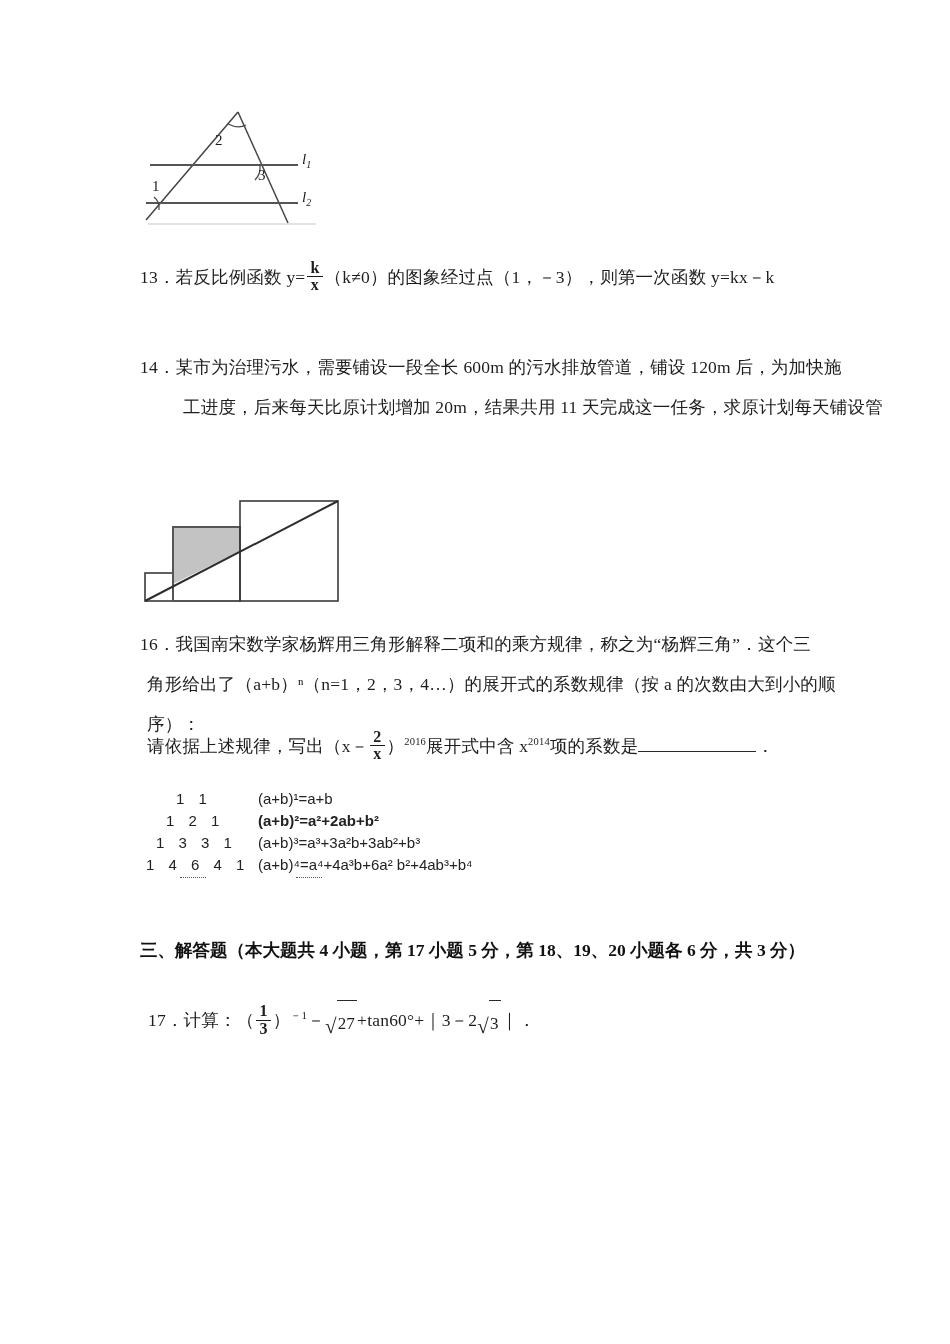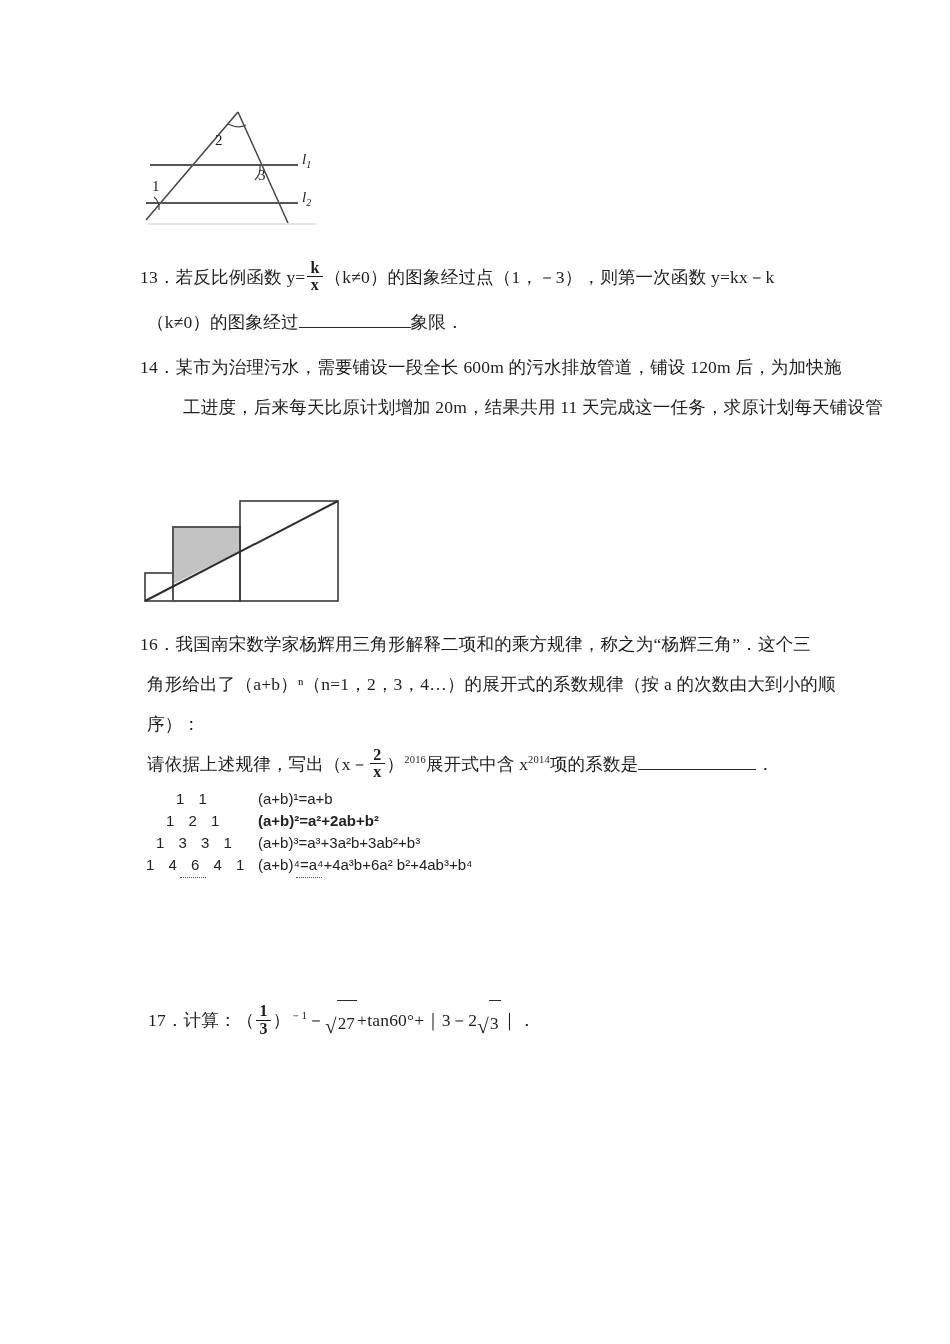"（k≠0）的图象经过 象限．" div.q-text { html: <div> <span>（k≠0）的图象经过</span><span></span><span>象限．</span> </div> -> none }
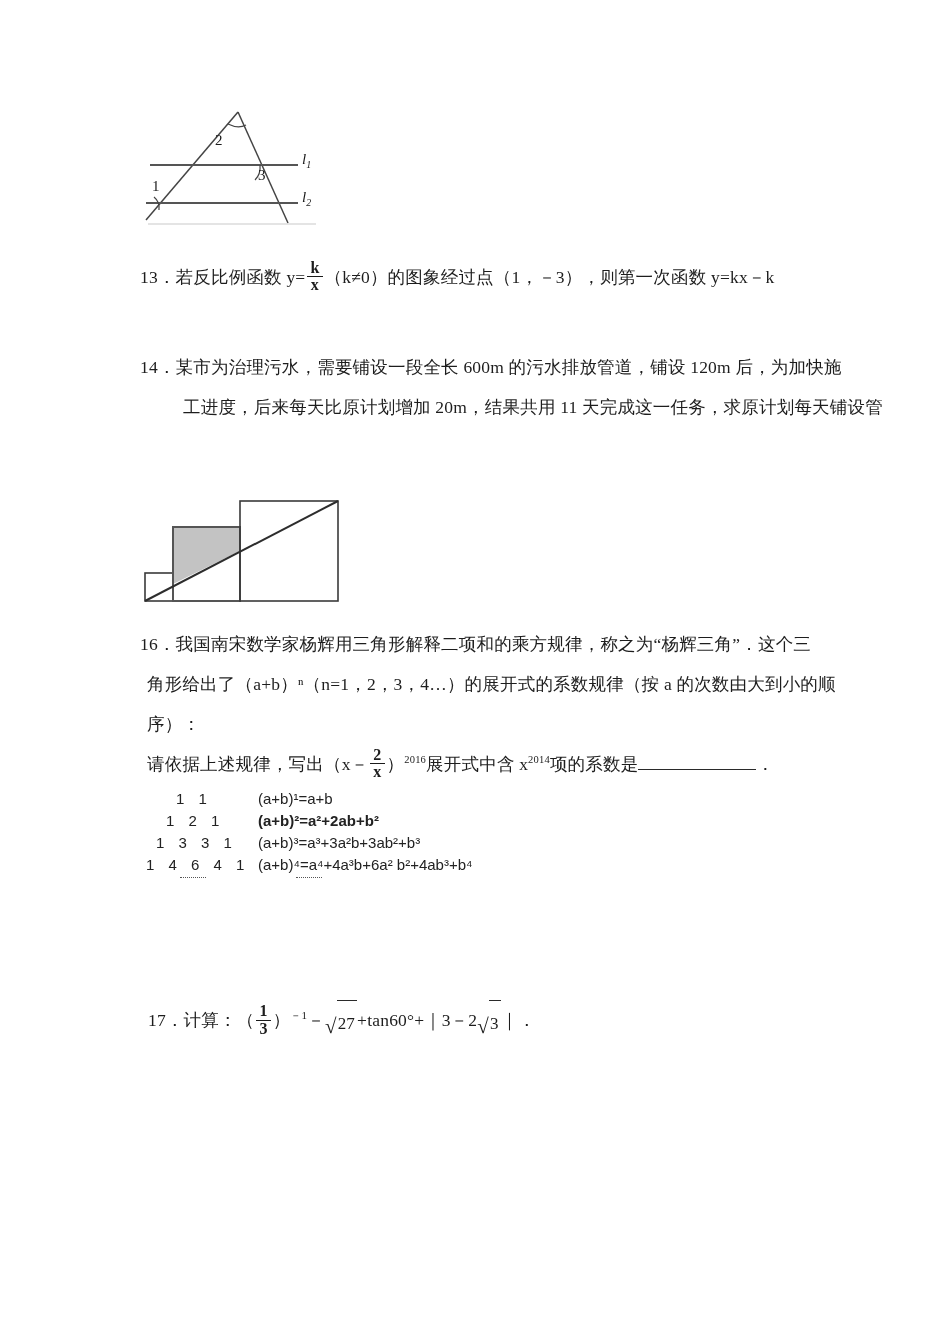"请依据上述规律，写出（x－" div.q-text { top: 742px -> 724px }
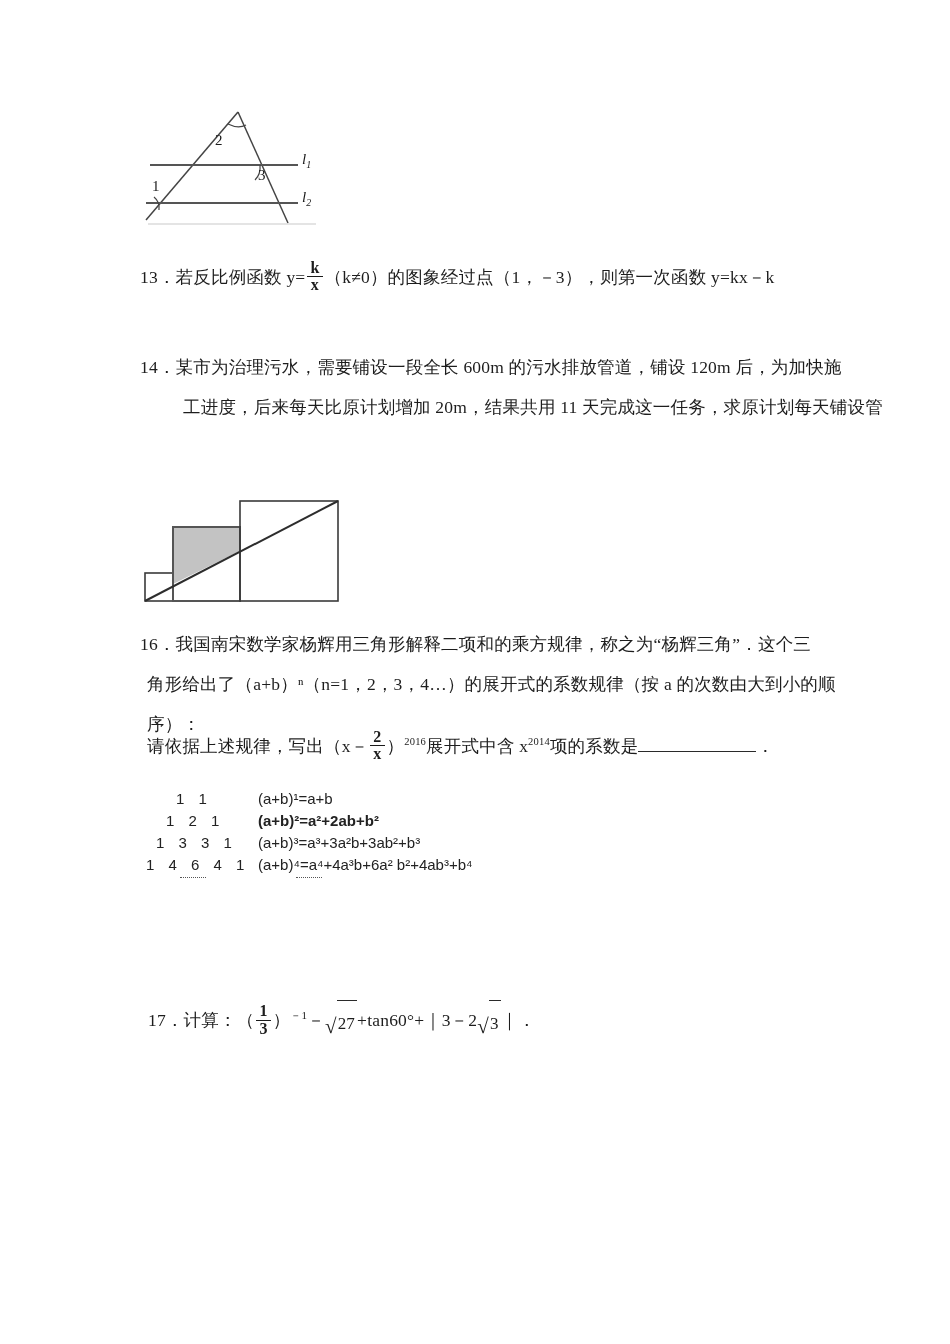"三、解答题（本大题共 4 小题，第 17 小题" div.sec-head { html: none -> <div>三、解答题（本大题共 4 小题，第 17 小题 5 分，第 18、19、20 小题各 6 分，共 3 分）</div> }
